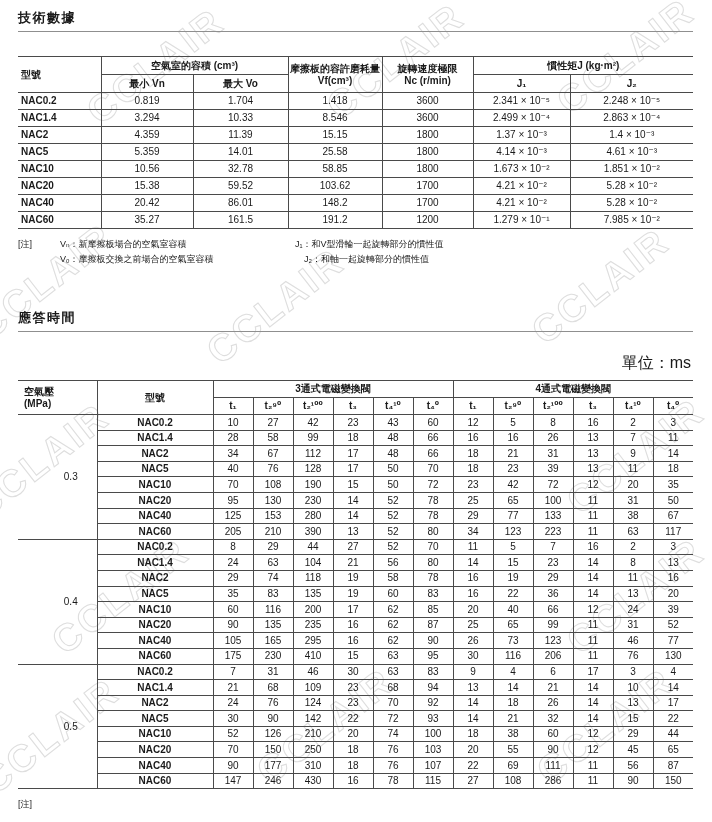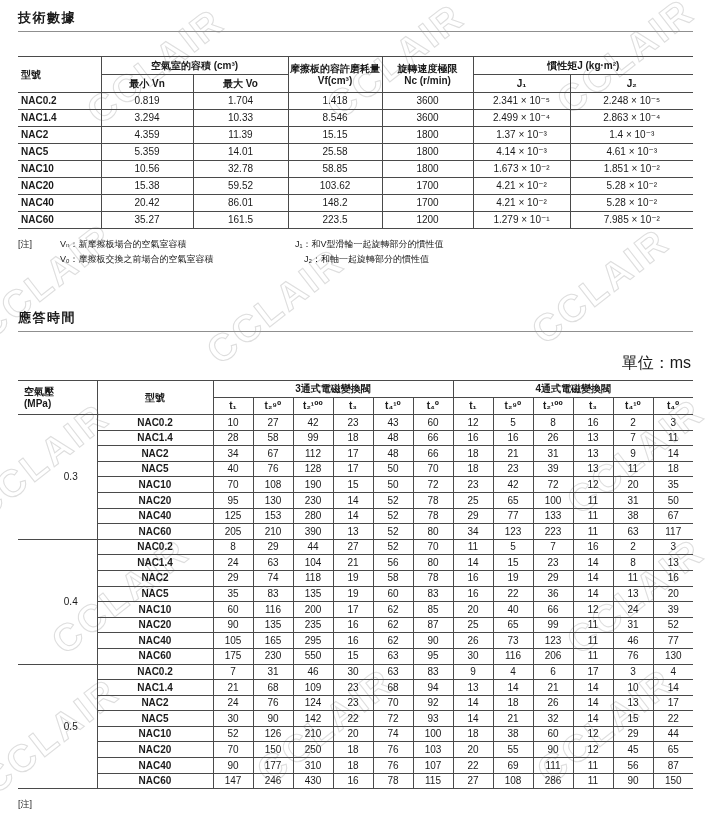"223.5" td { text: 223.5 -> 191.2 }
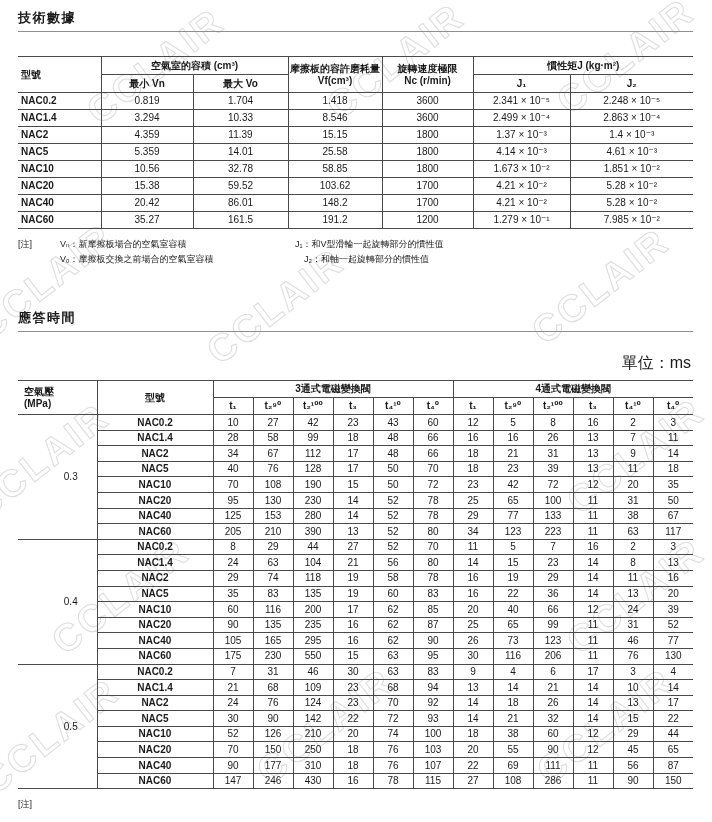"550" td { text: 550 -> 410 }
